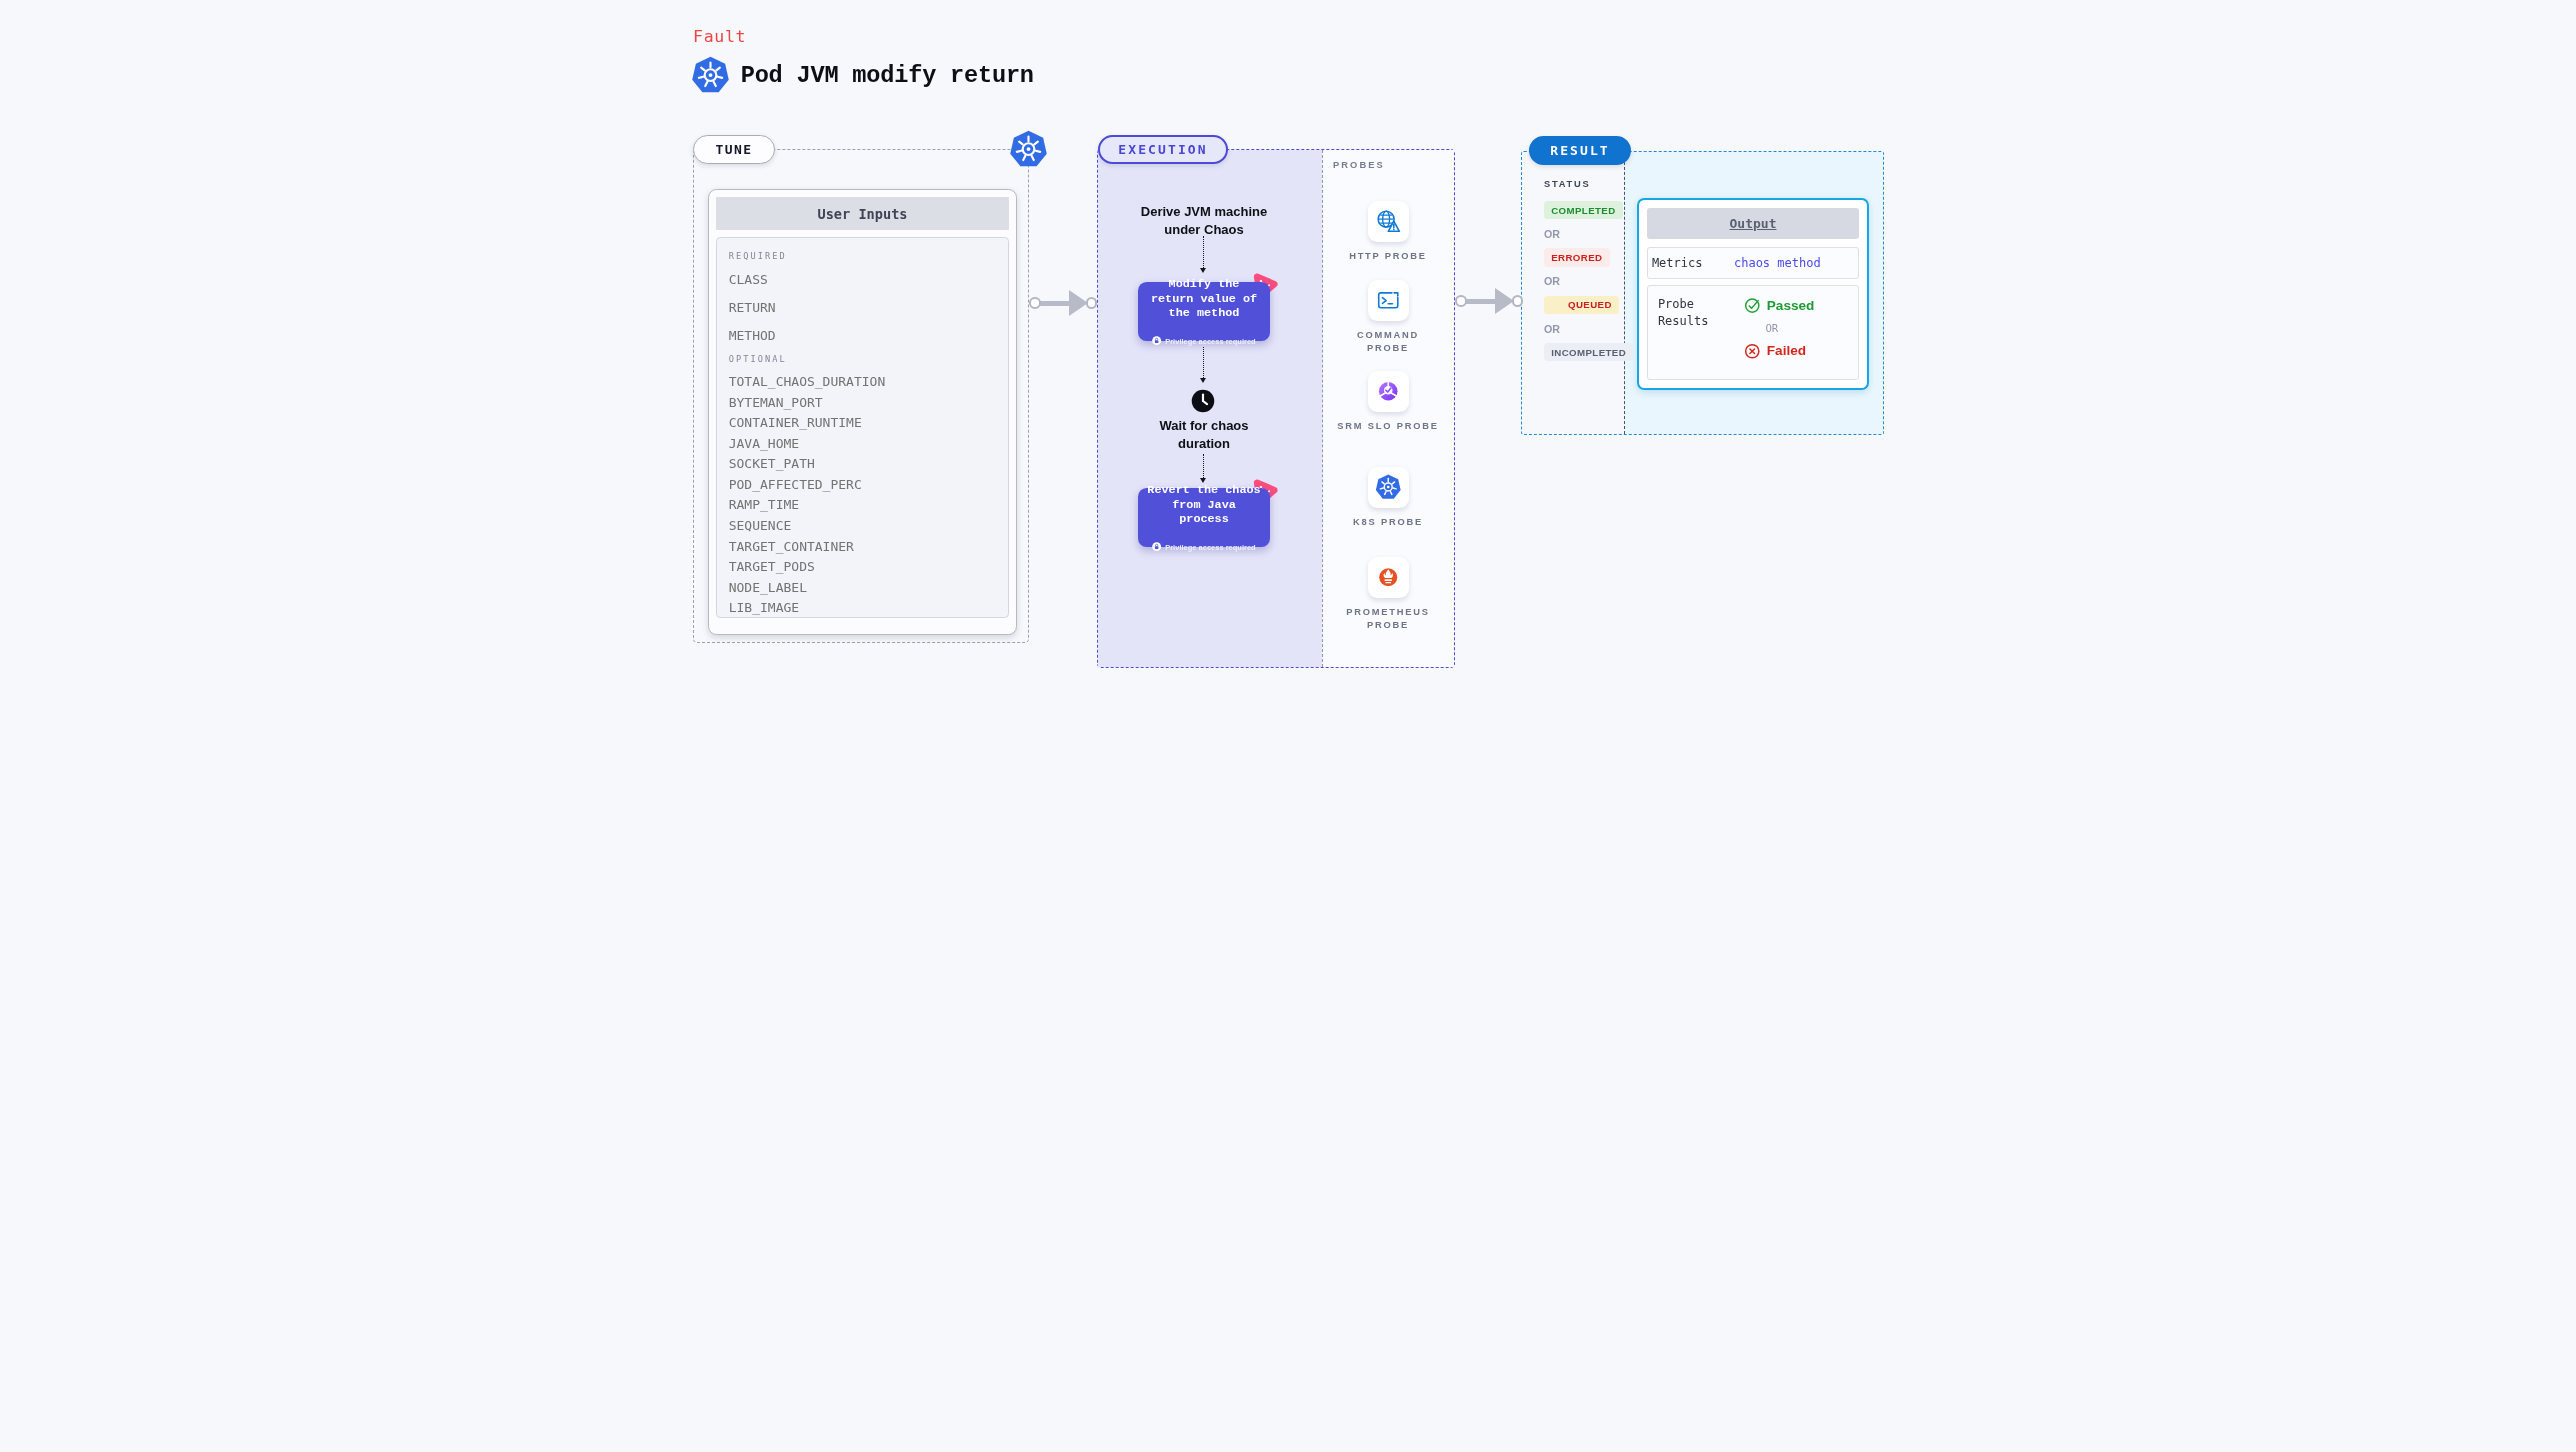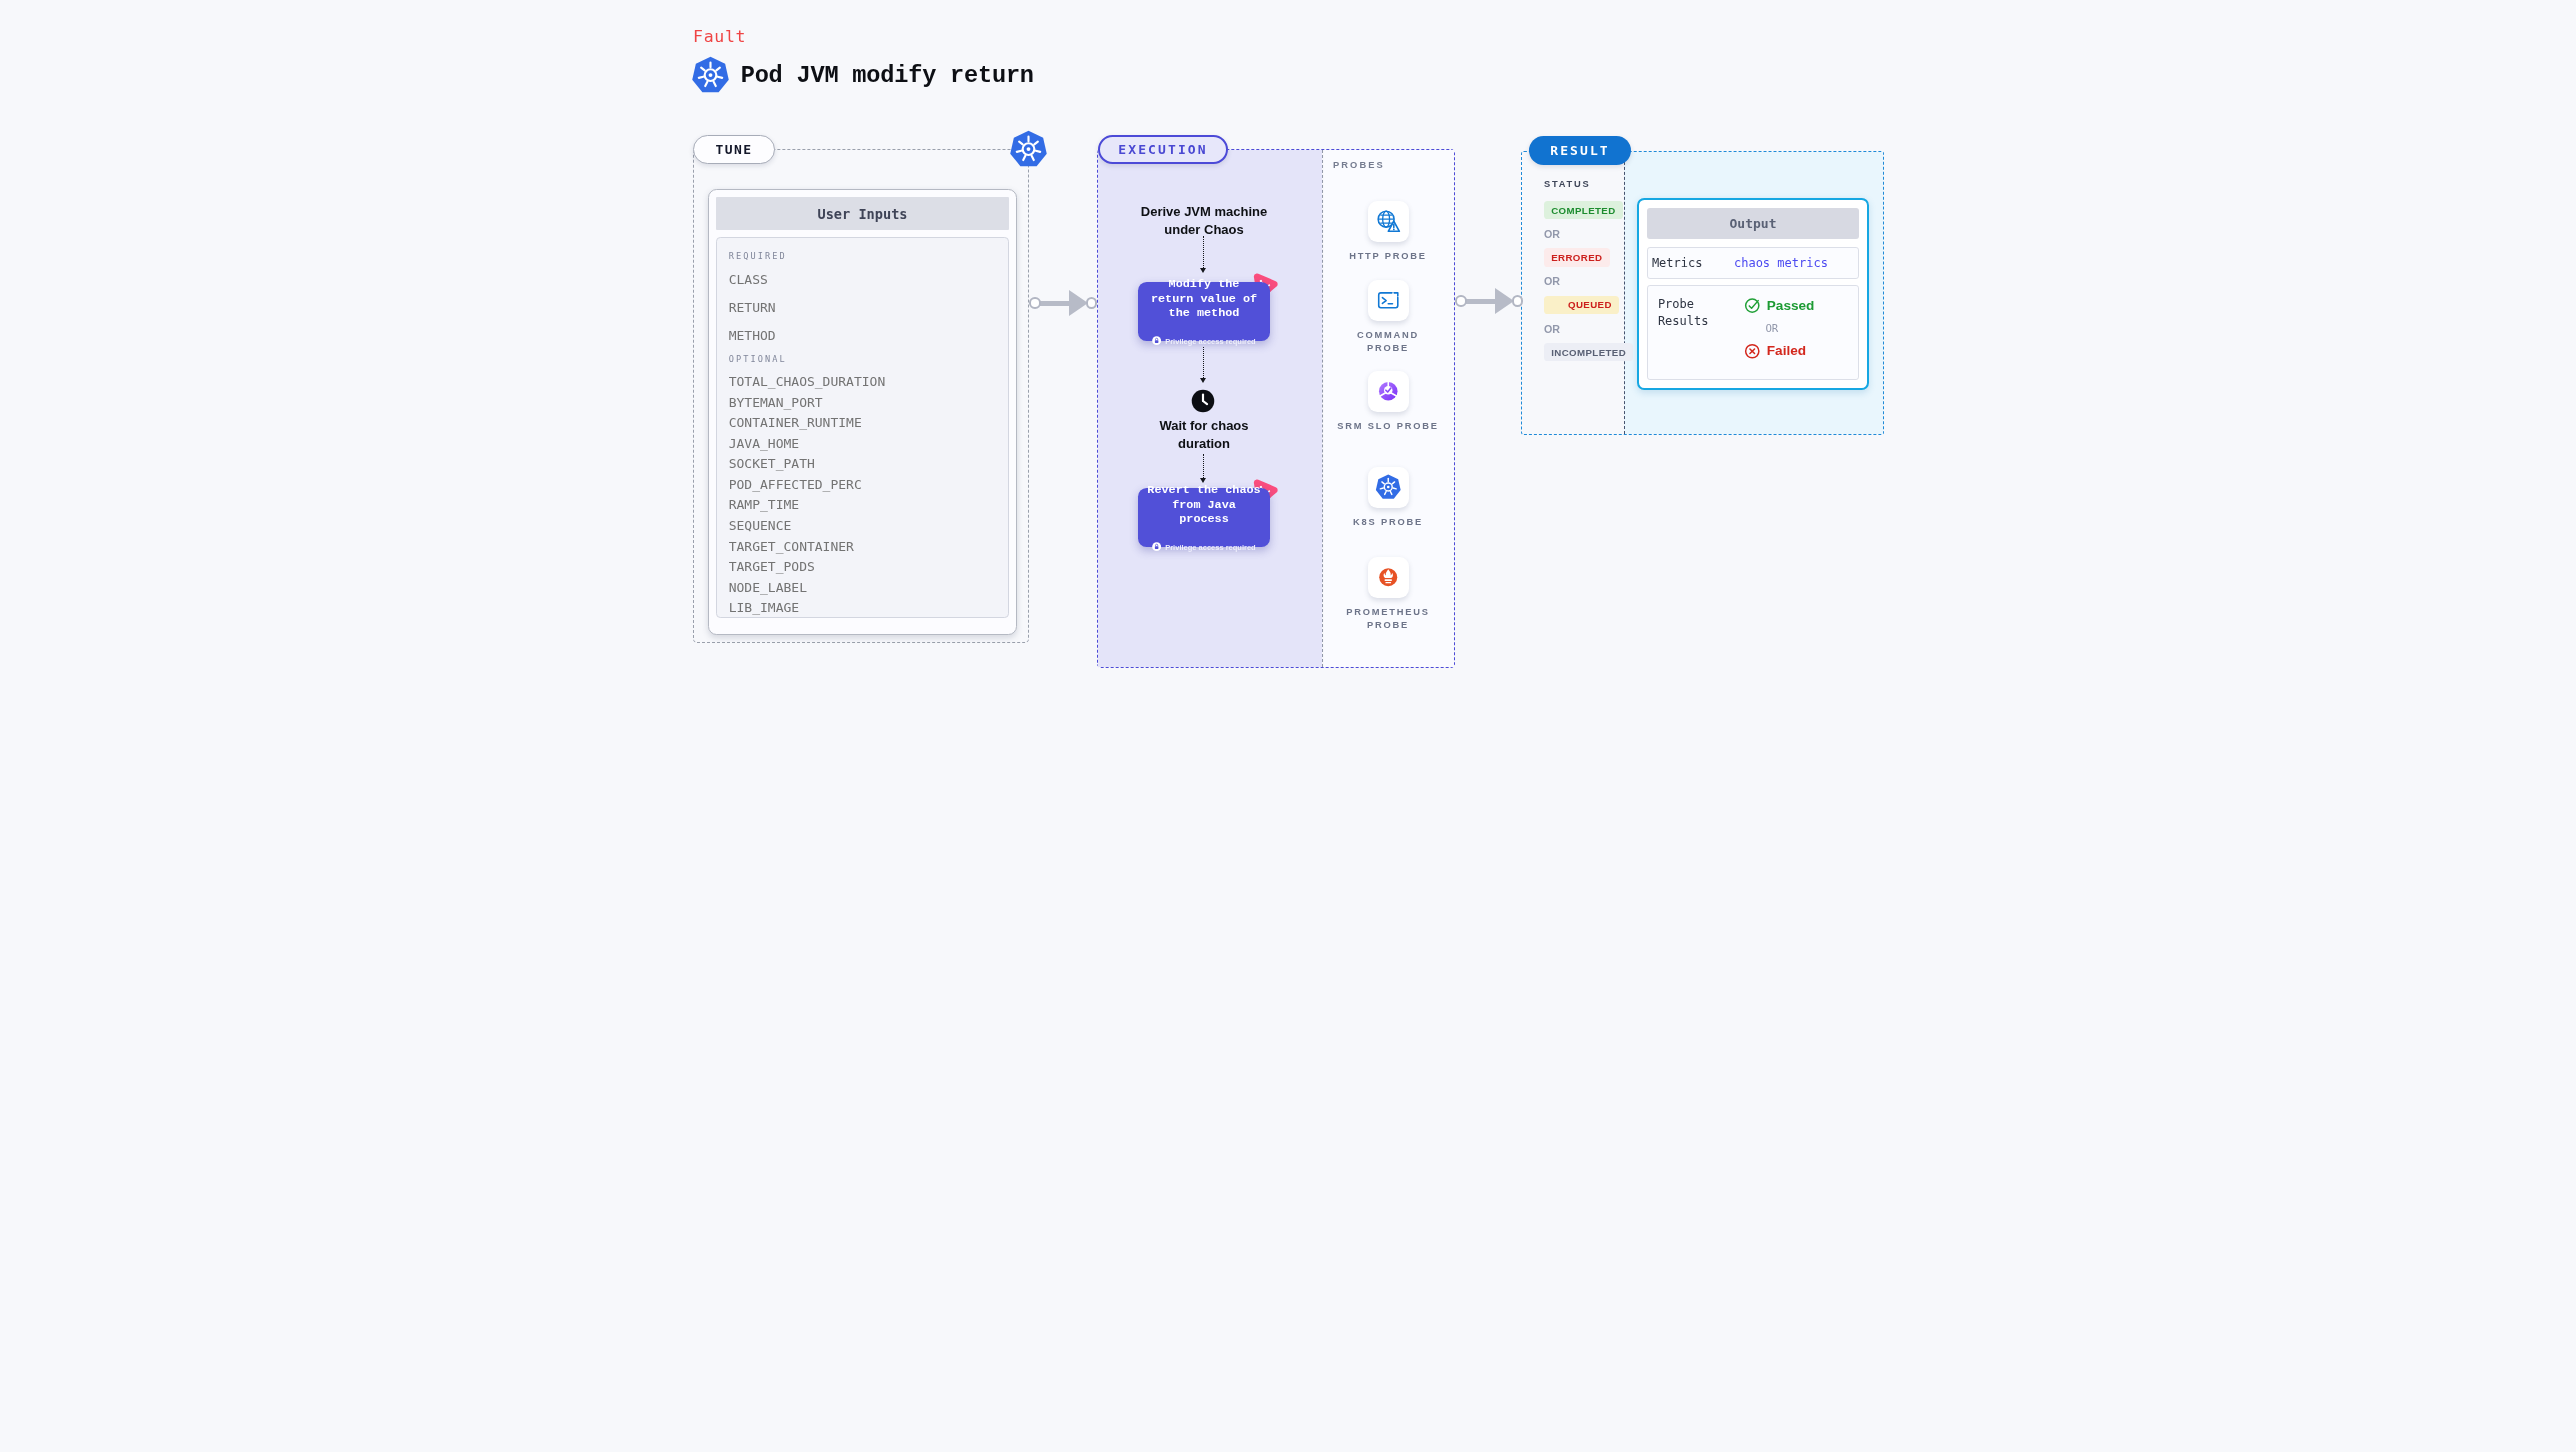"Output" .out-header { text-decoration: none -> underline }
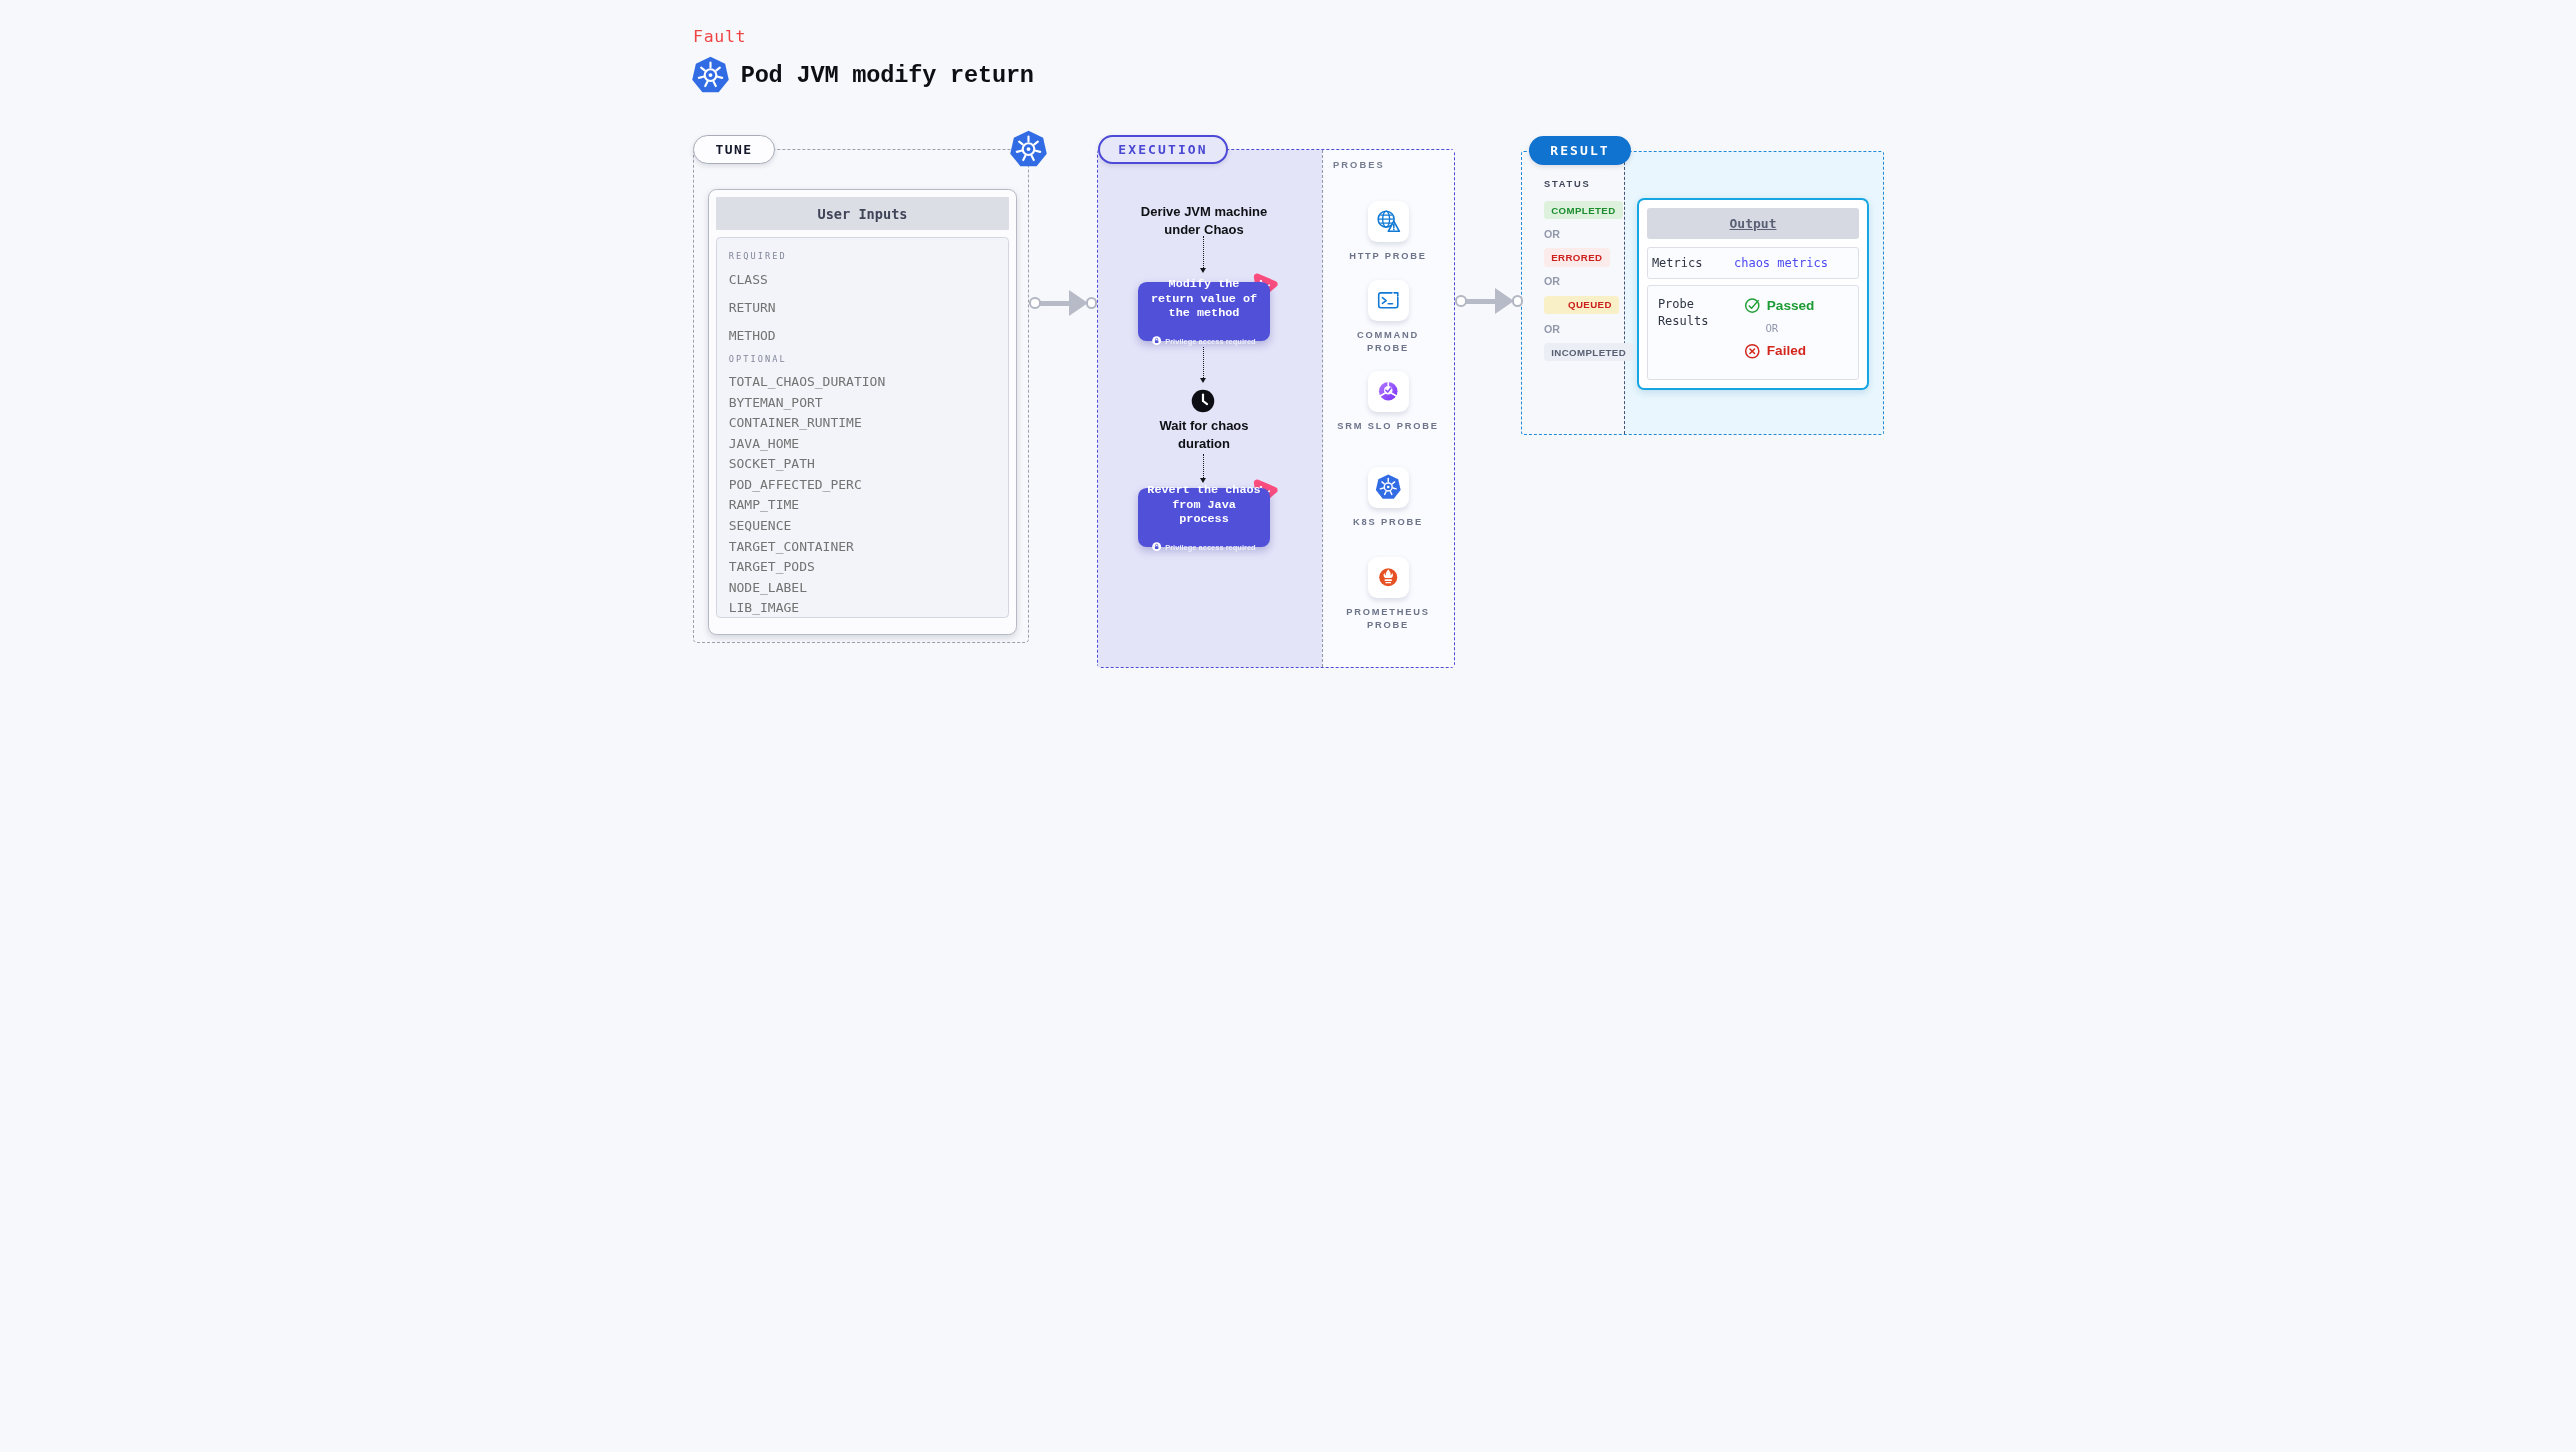"chaos metrics" span.metrics-value { text: metrics -> method }
